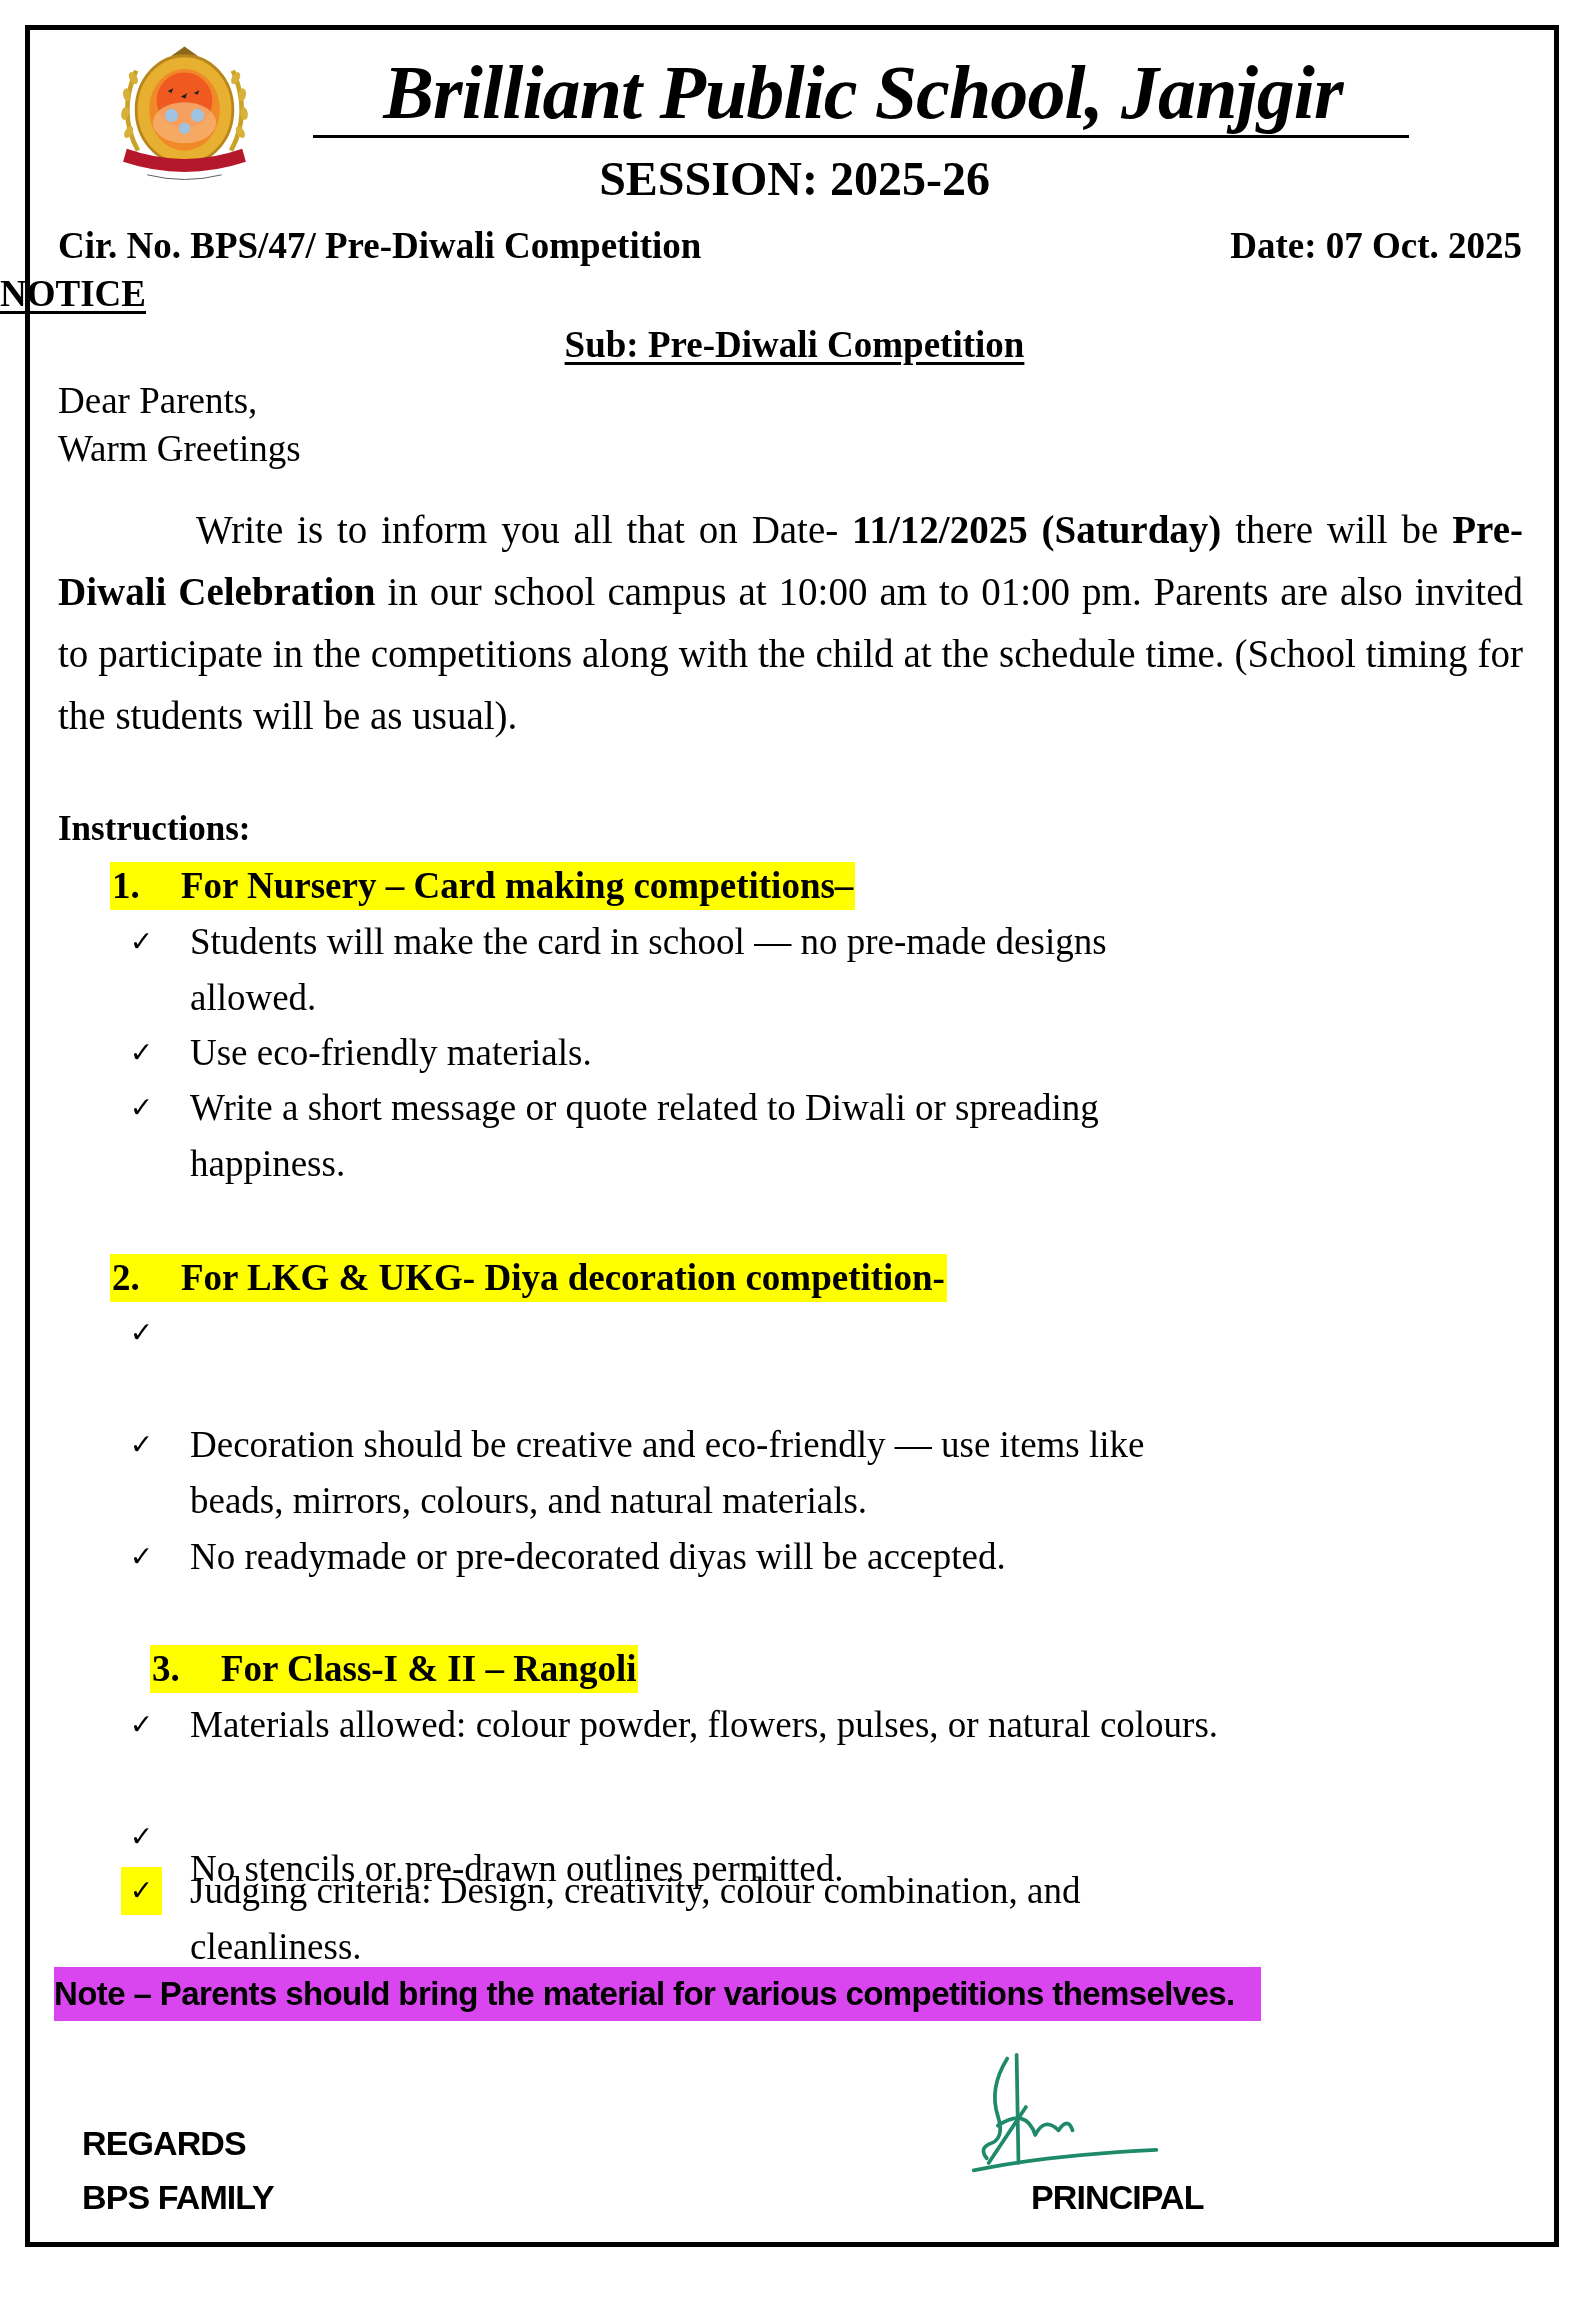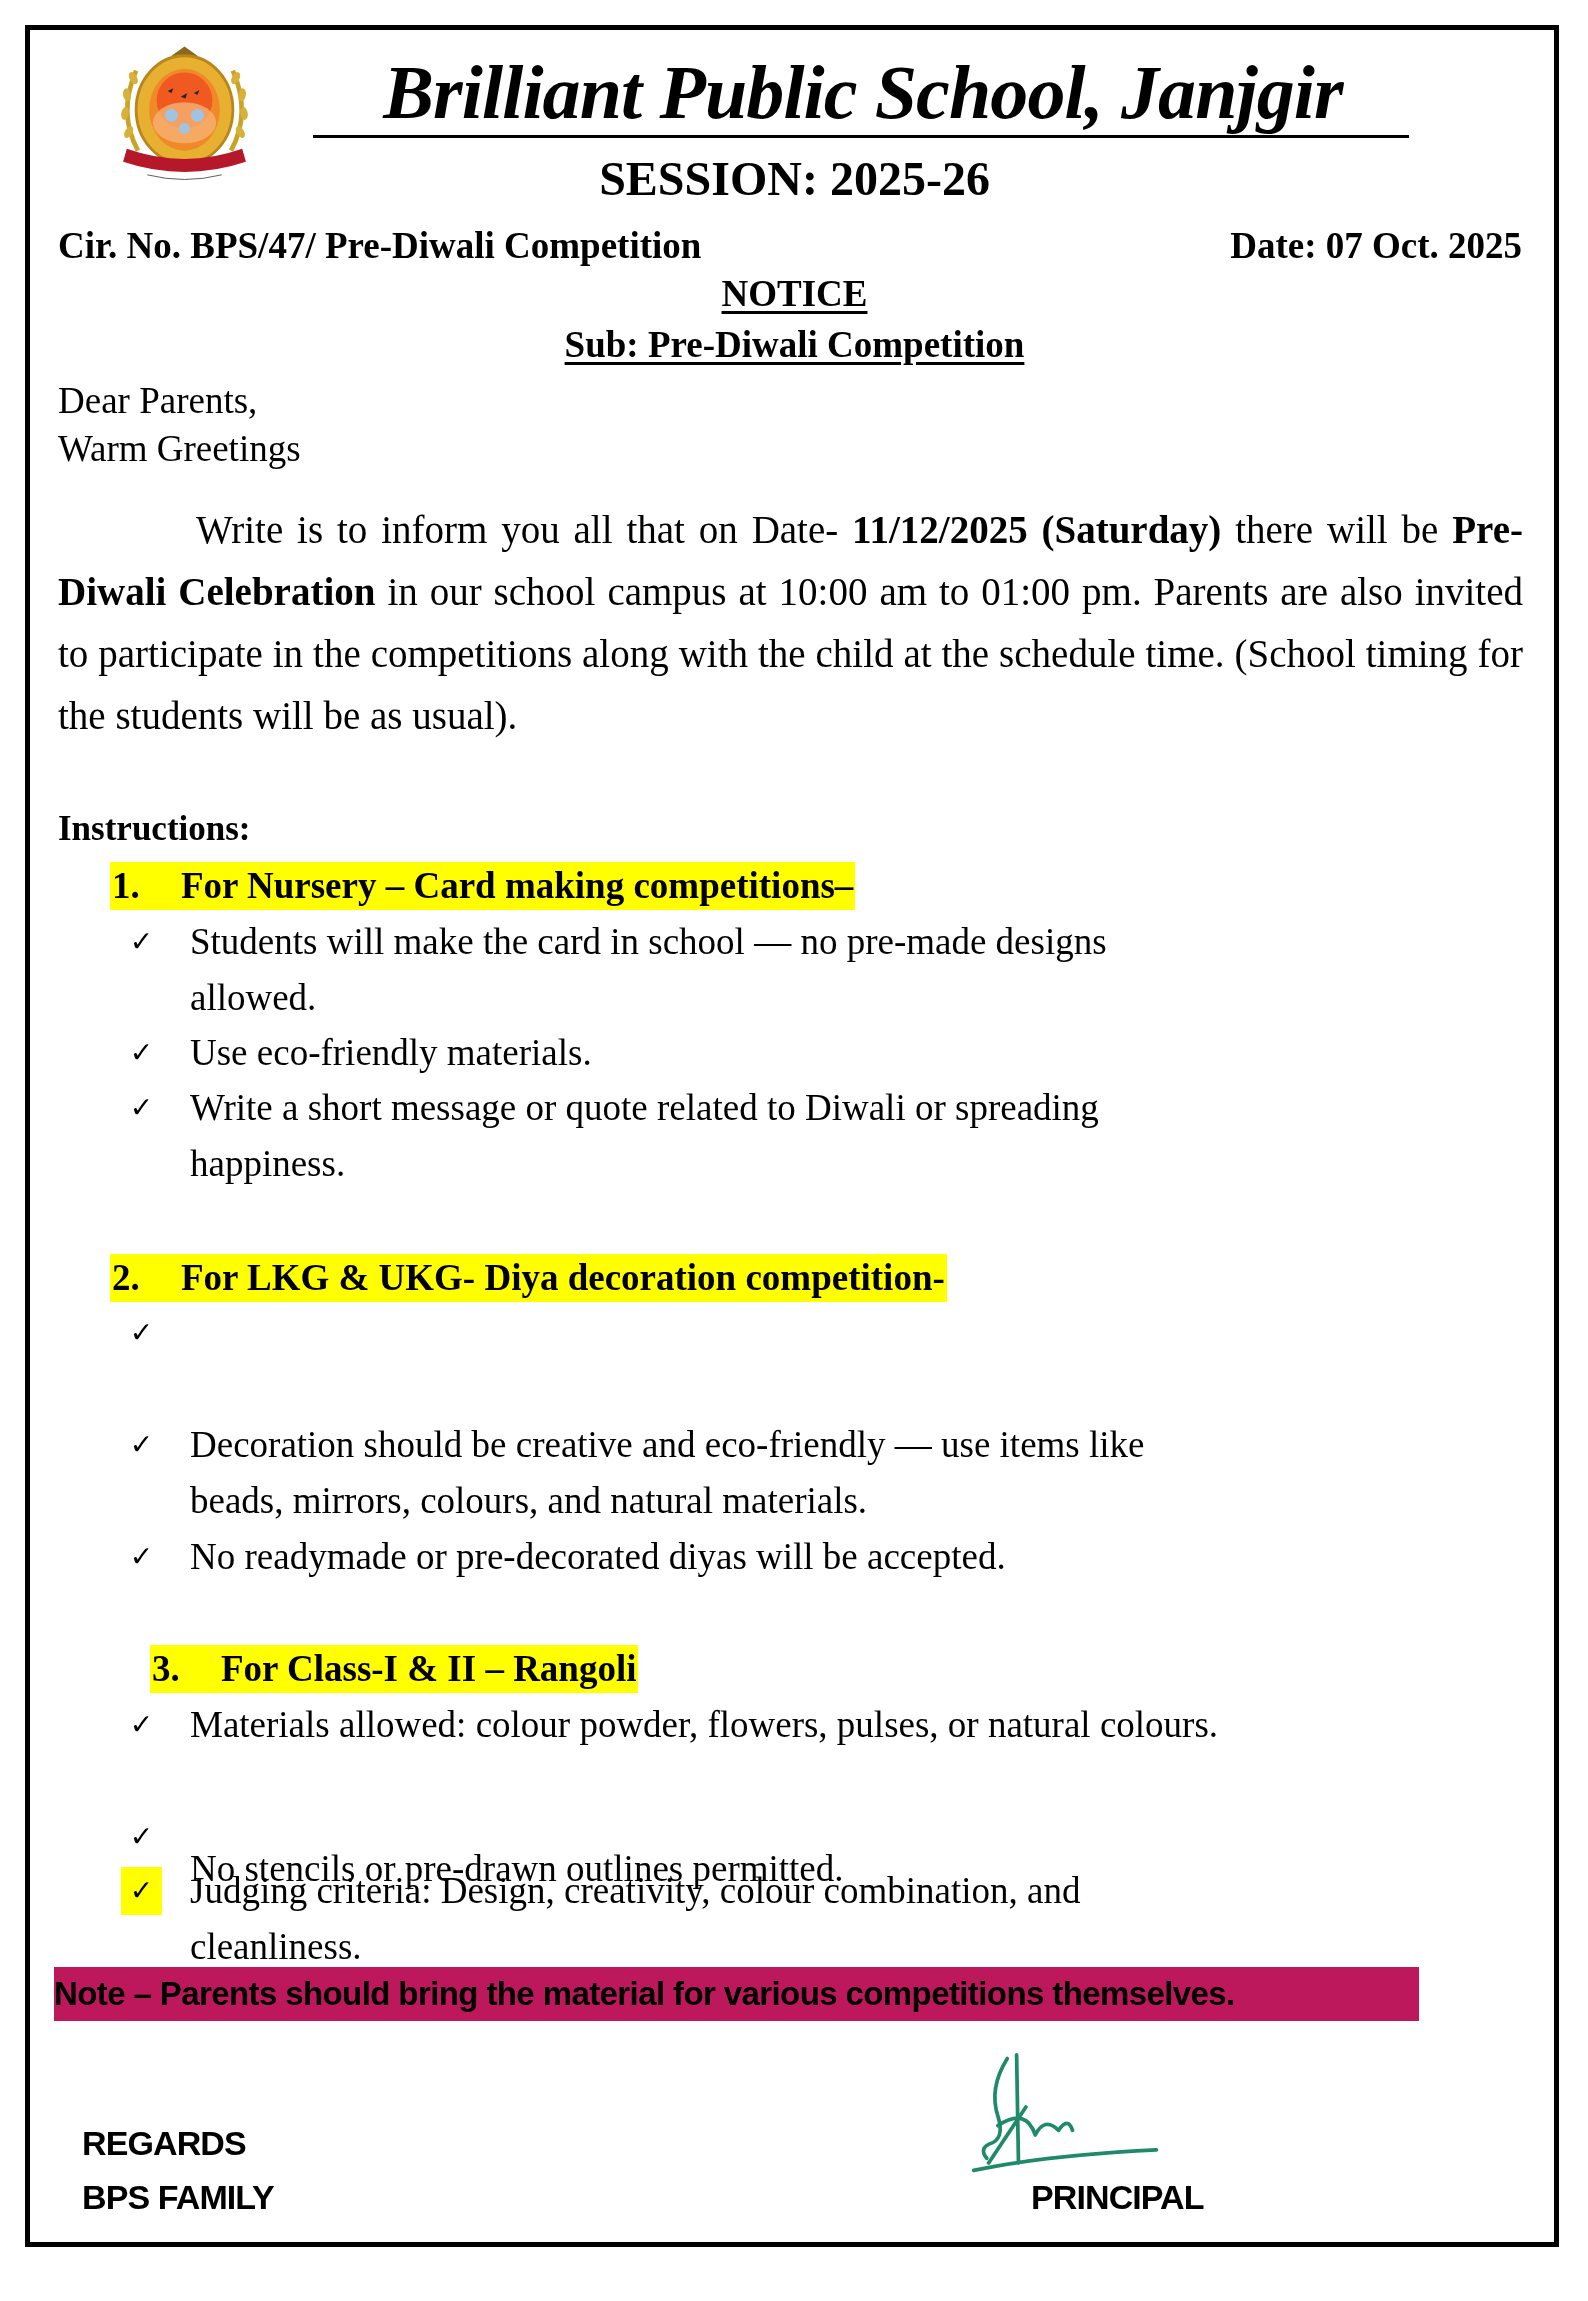"NOTICE" .notice { text-align: center -> left }
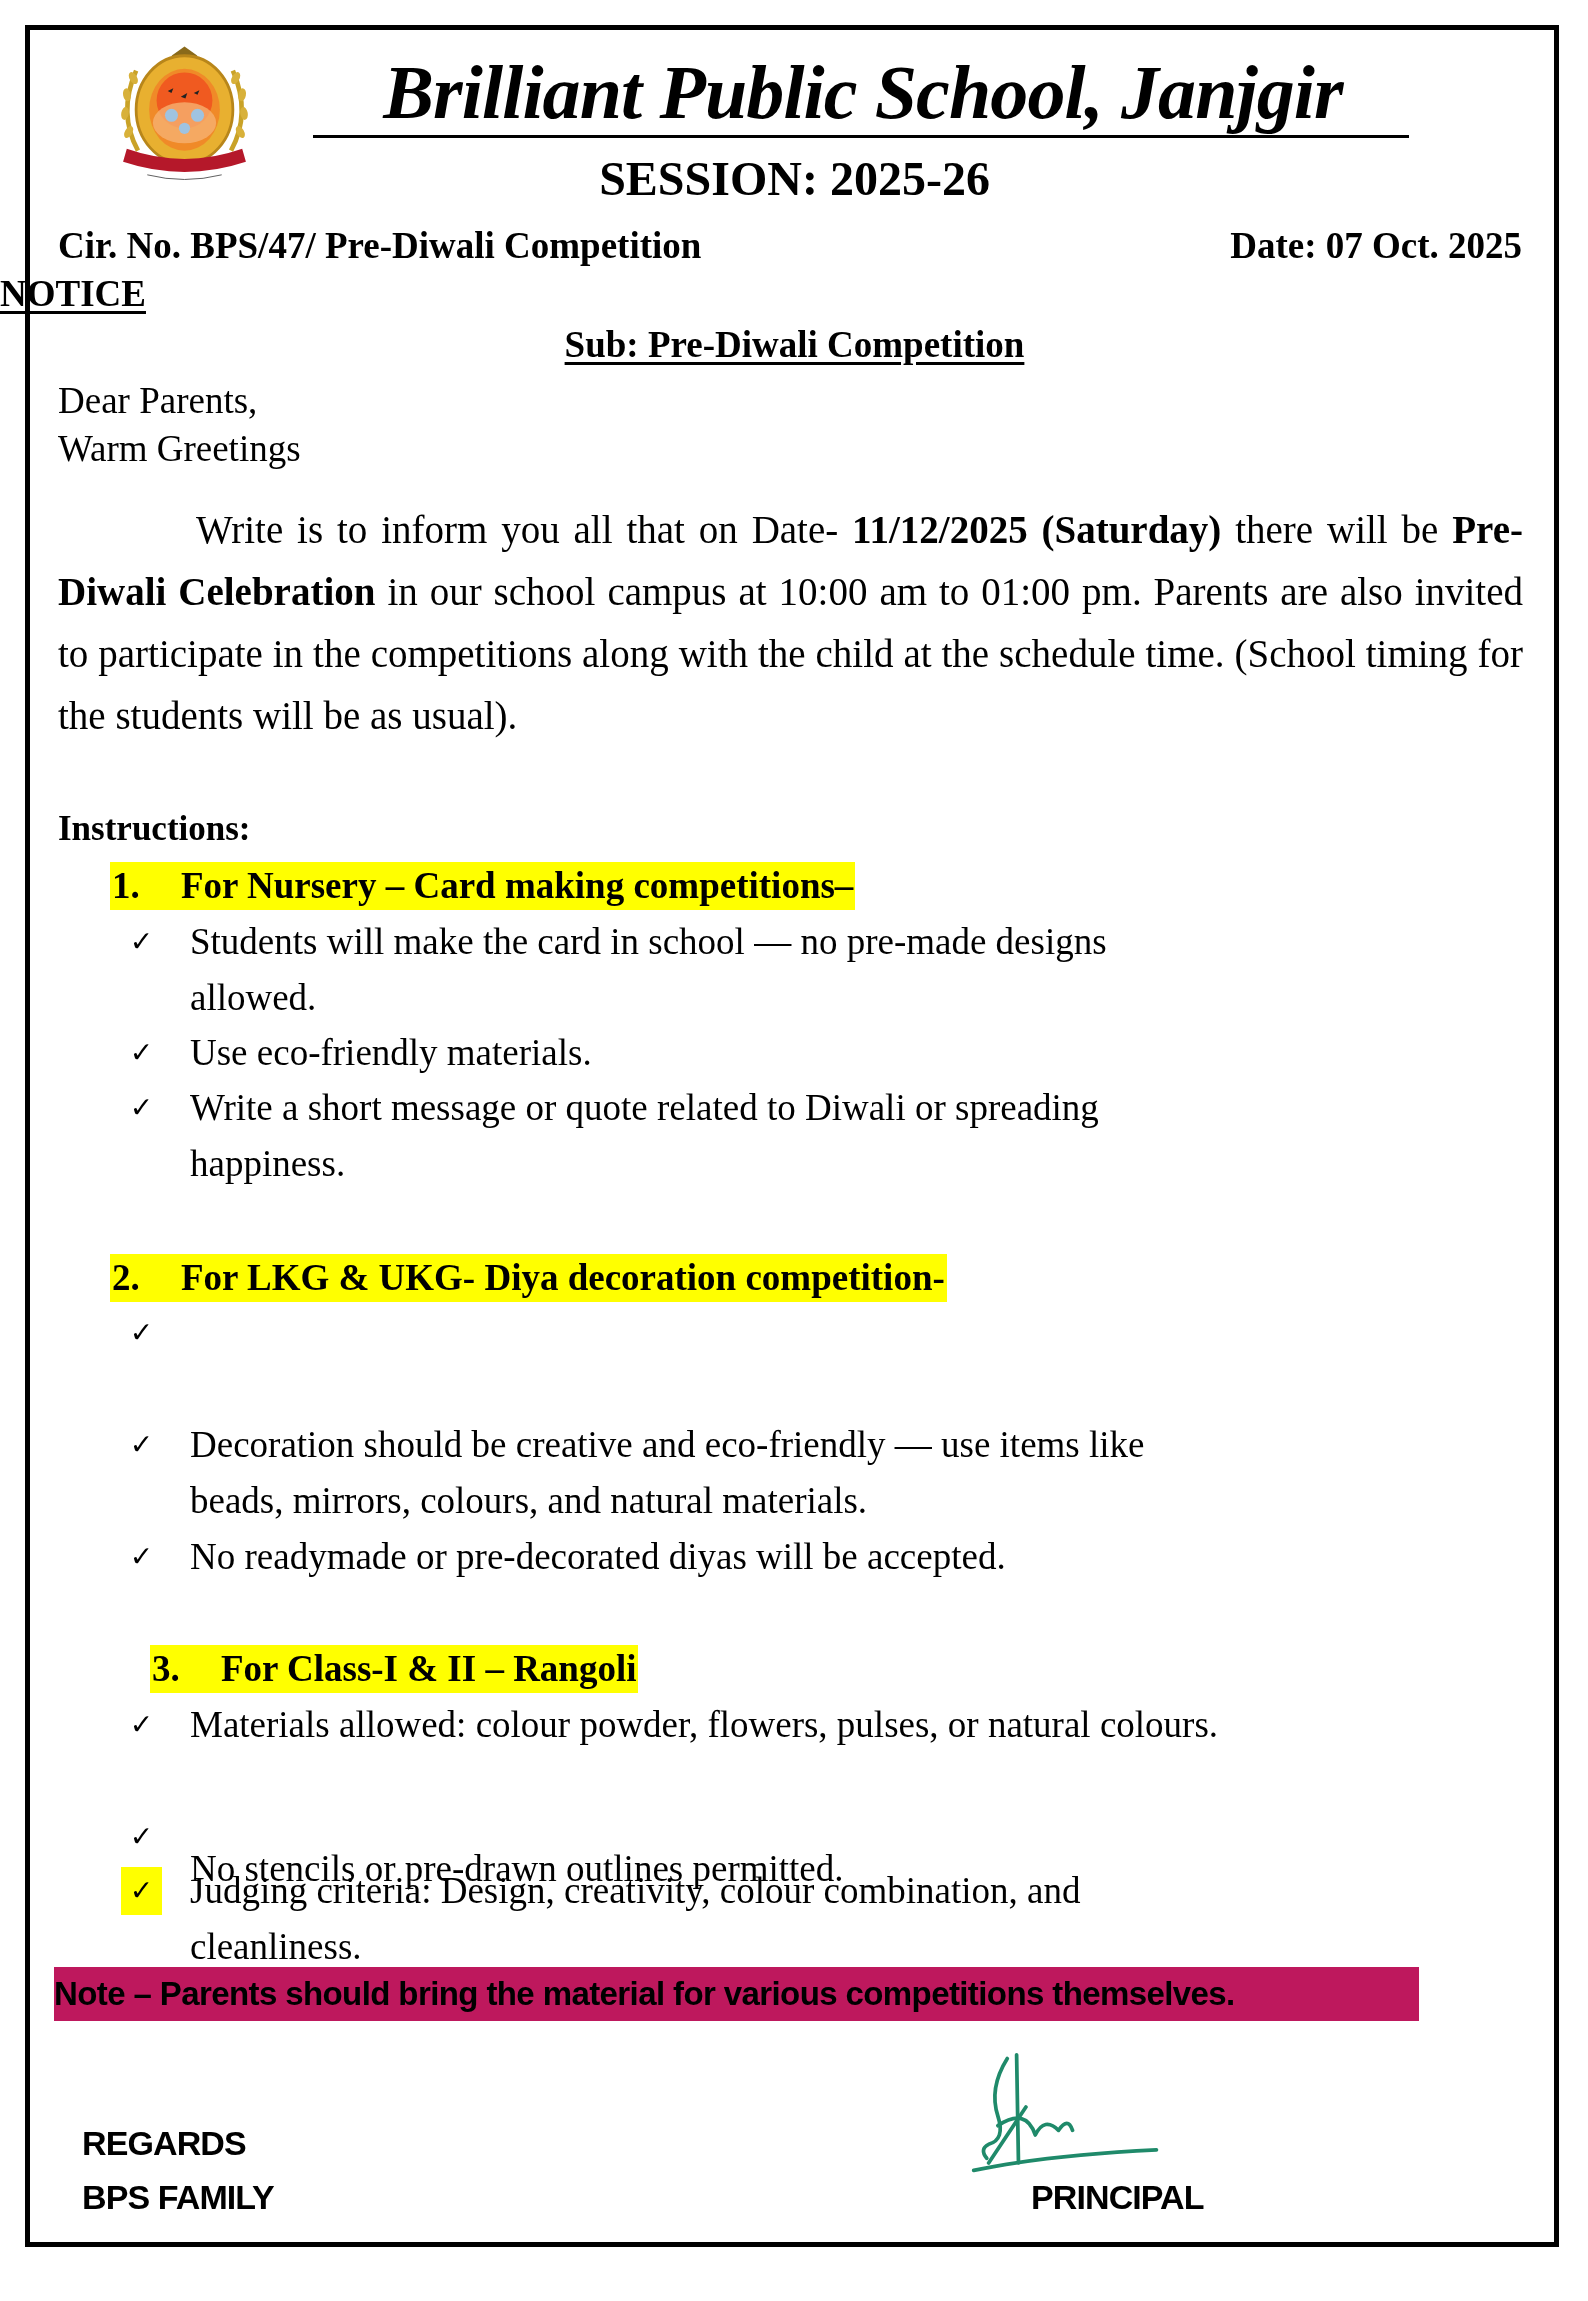"Note – Parents should bring" .note { background: #be185d -> #d946ef; width: 1365px -> 1207px }
